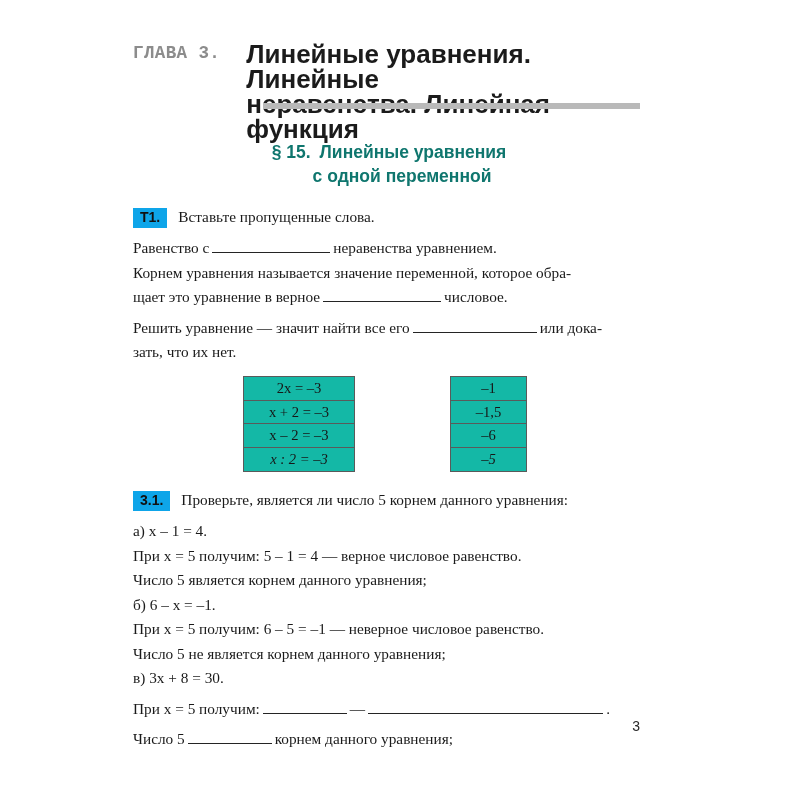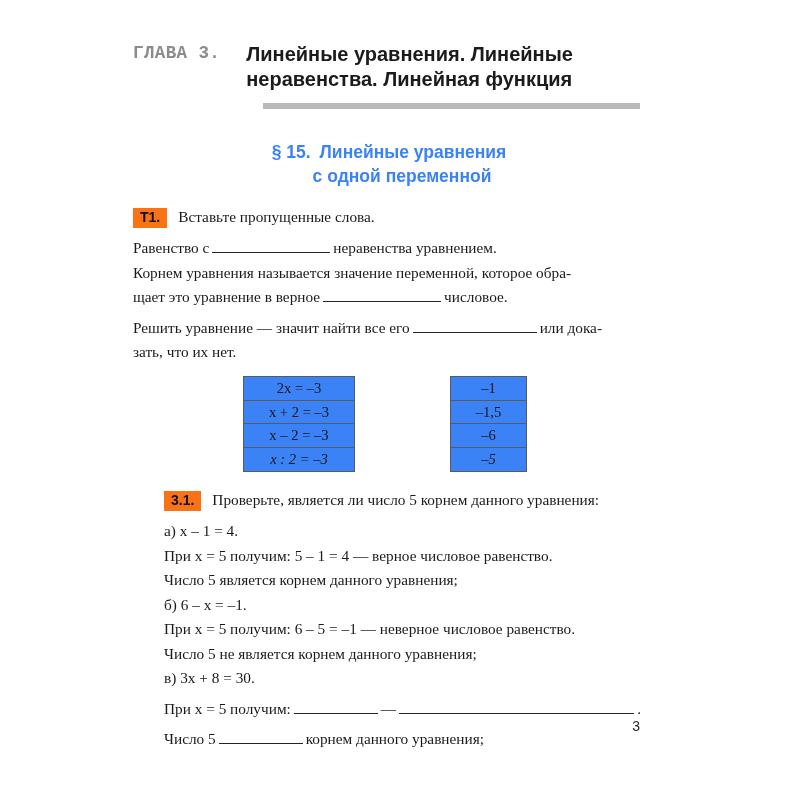"Линейные уравнения. Линейные" .chapter-title { font-size: 20px -> 26px }
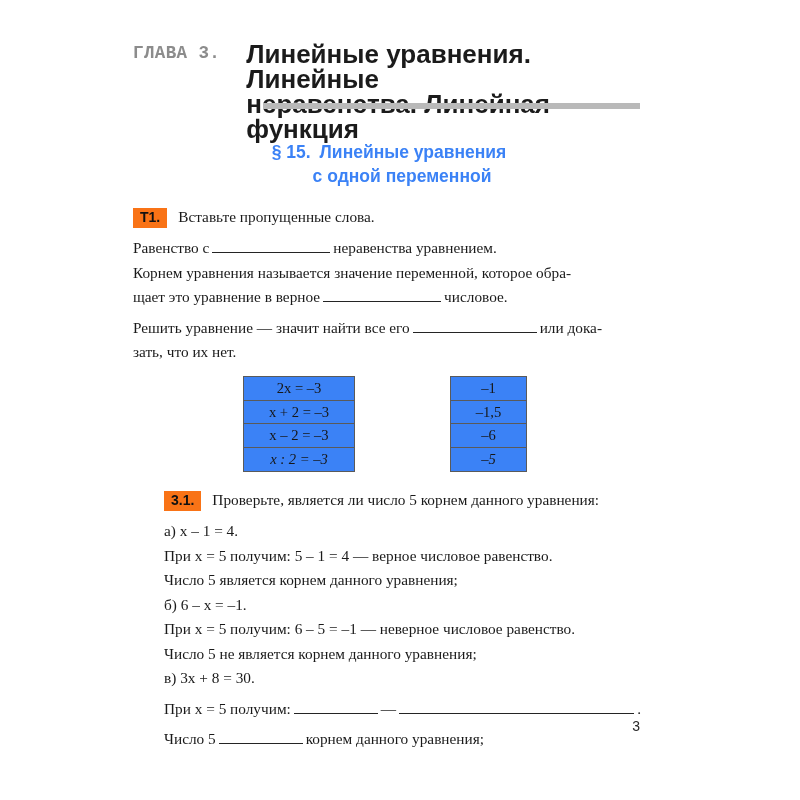"§ 15. Линейные уравнения" .section-heading { color: #3b82f6 -> #0f766e }
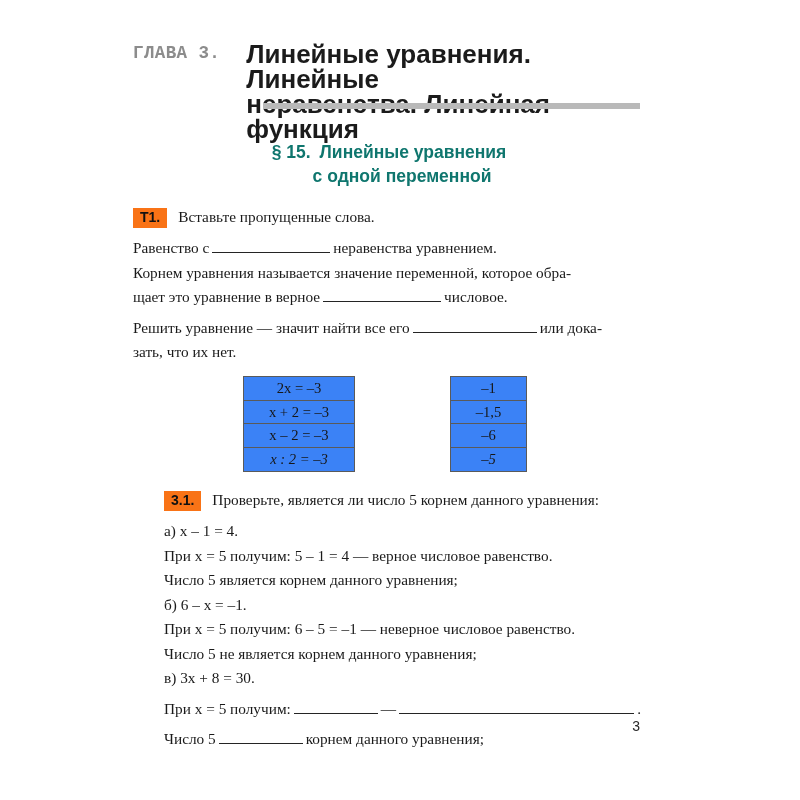"Т1." .badge { background: #f97316 -> #0ea5e9 }
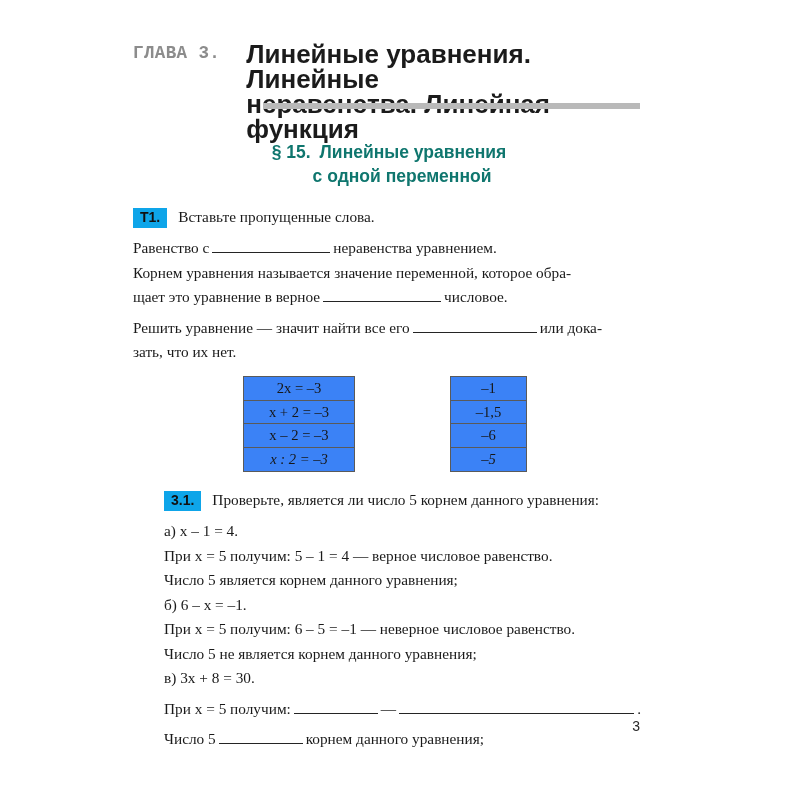"2x = –3" .mtable { background: #3b82f6 -> #14b8a6 }
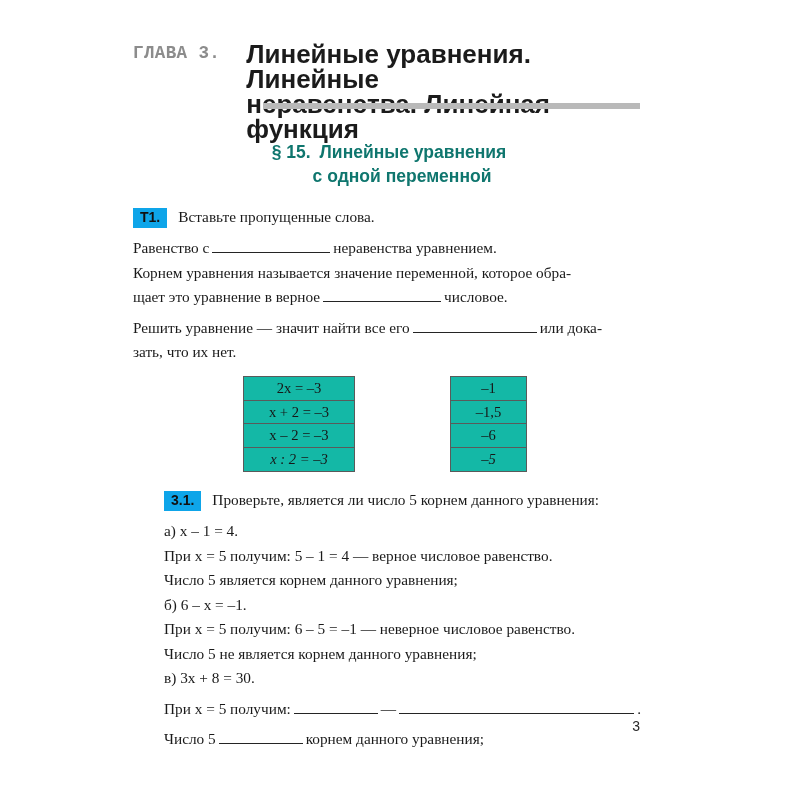"3.1." div.body-text { margin-left: 31px -> none }
